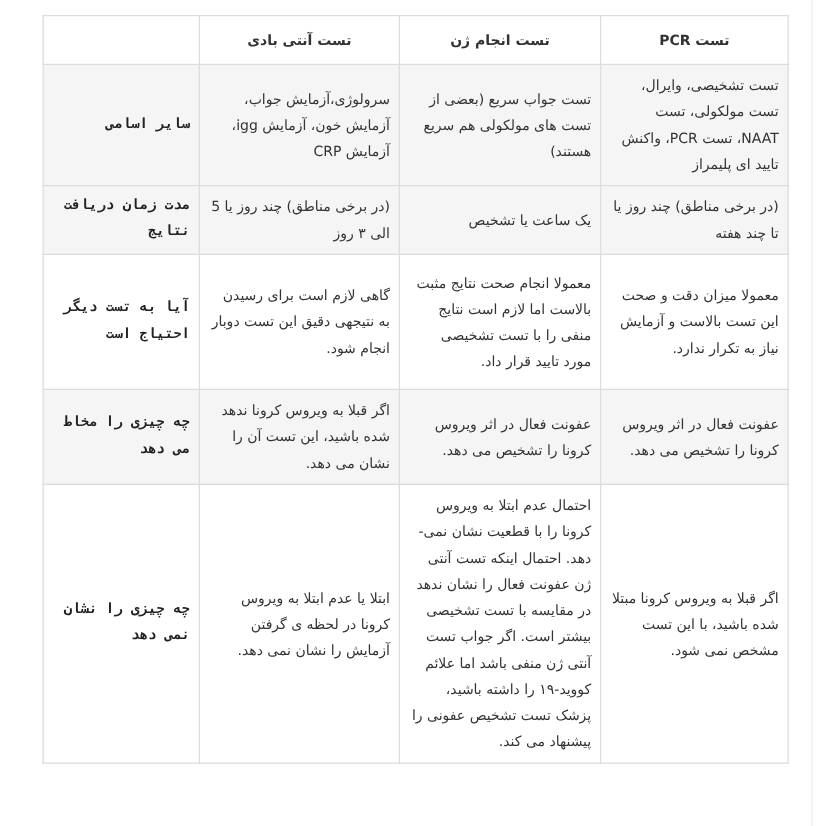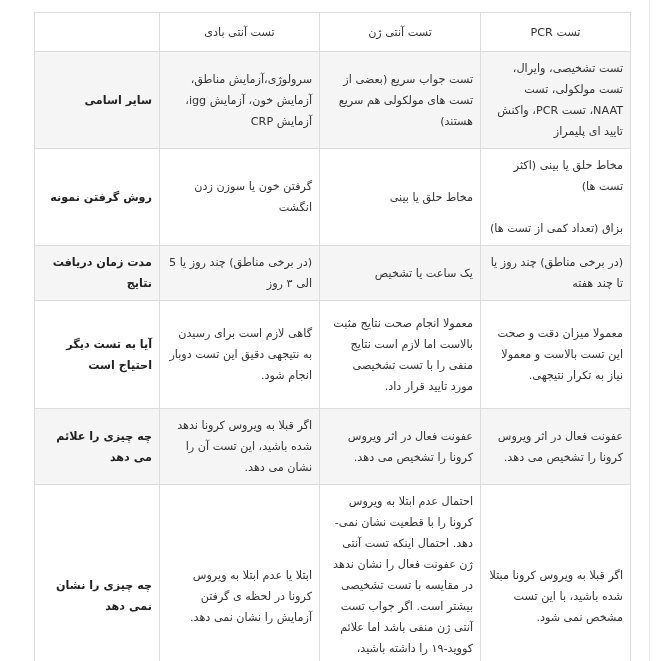"تست آنتی بادی" table.cmp thead th { font-weight: normal -> bold }
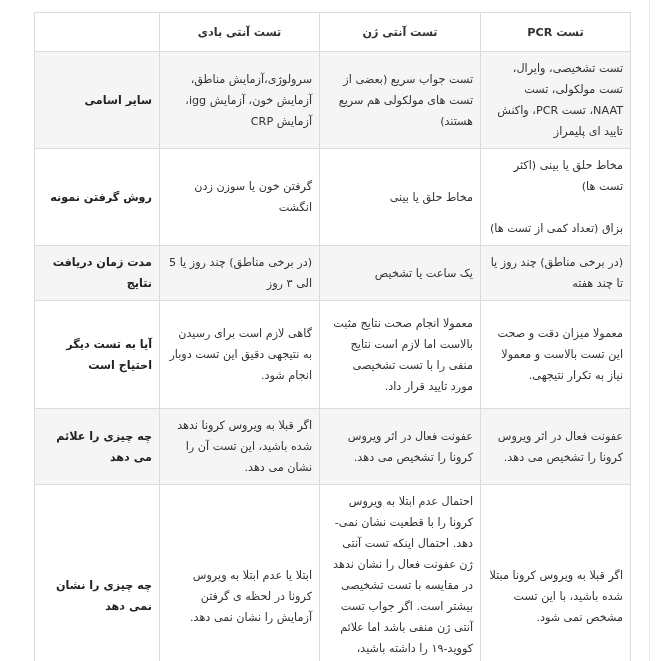"تست آنتی ژن" th { text: آنتی -> انجام }
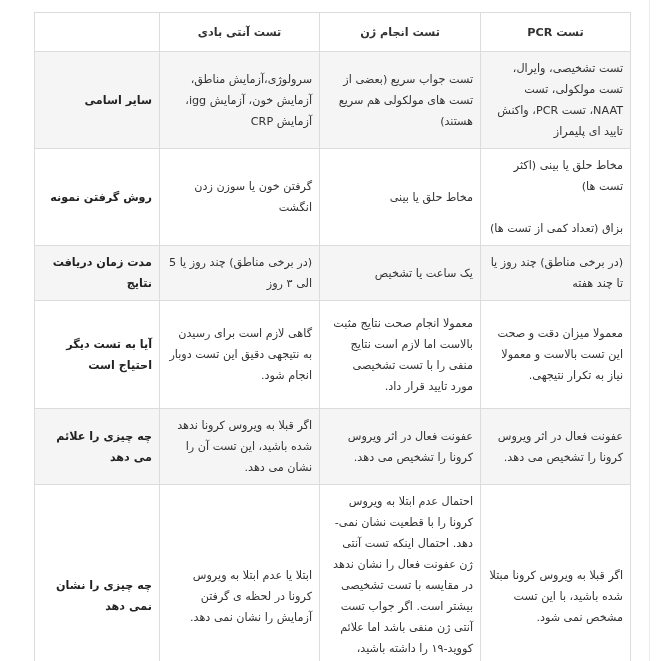"سرولوژی،آزمایش مناطق، آزمایش خون، آزمایش" td { text: مناطق -> جواب }
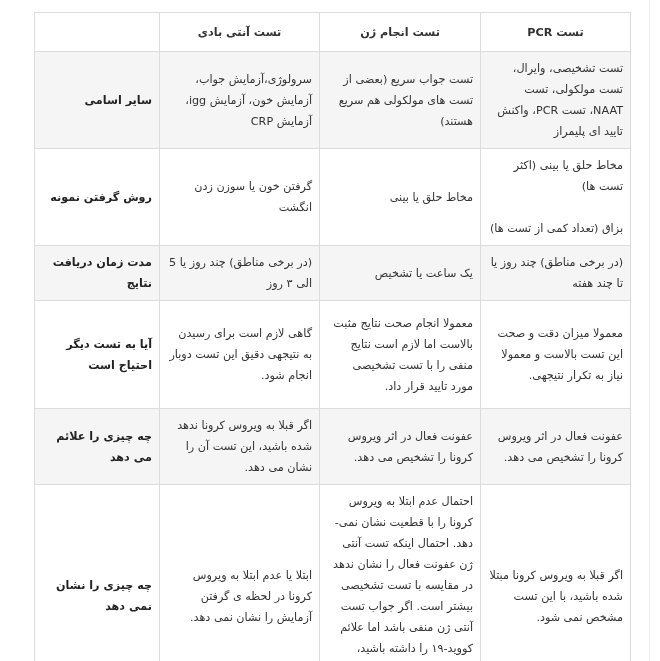"سایر اسامی" table.cmp td.rowhead { font-family: none -> Liberation Mono, monospace }
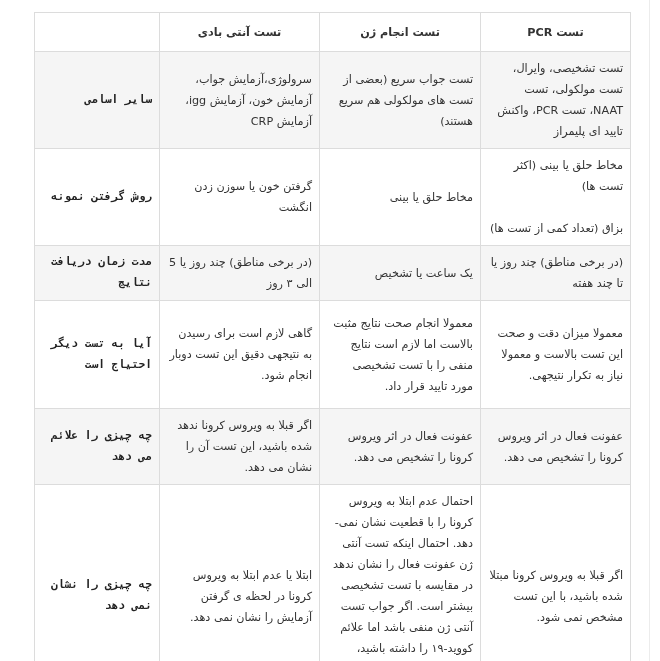"مخاط حلق یا بینی (اکثر" tr { html: <tr> <td> <span>مخاط حلق یا بینی (اکثر تست ها)</span> <span></span> <span>بزاق (تعداد کمی از تست ها)</span> </td> <td>مخاط حلق یا بینی</td> <td>گرفتن خون یا سوزن زدن انگشت</td> <td>روش گرفتن نمونه</td> </tr> -> none }
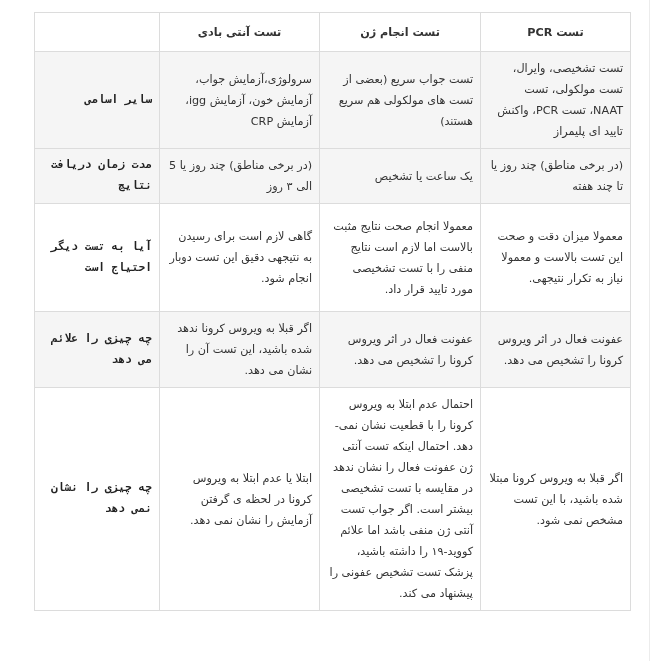"معمولا میزان دقت و صحت" td { text: معمولا نیاز به تکرار نتیجهی -> آزمایش نیاز به تکرار ندارد }
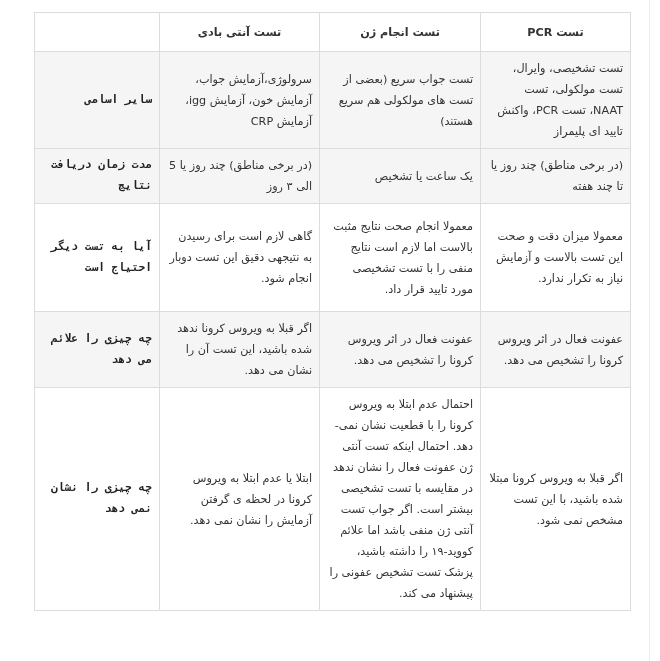"چه چیزی را علائم می" td.rowhead { text: علائم -> مخاط }
